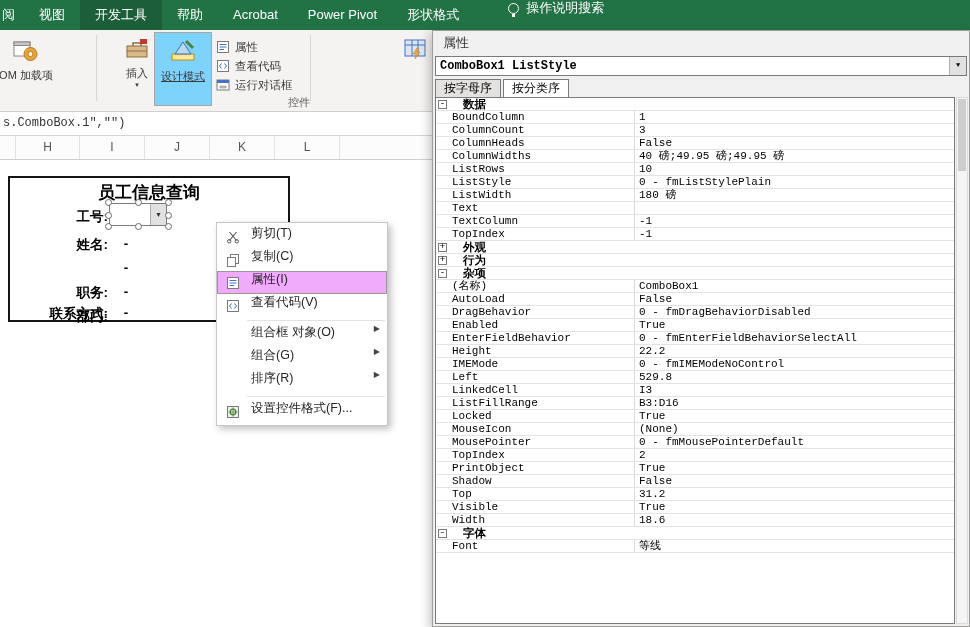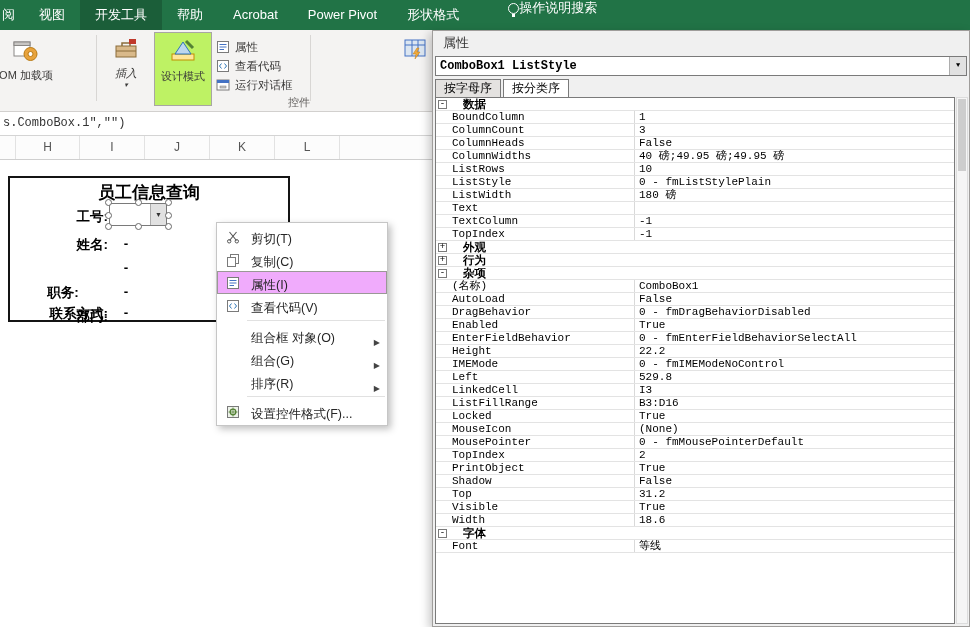"操作说明搜索" .searchbox { gap: none -> 7px }
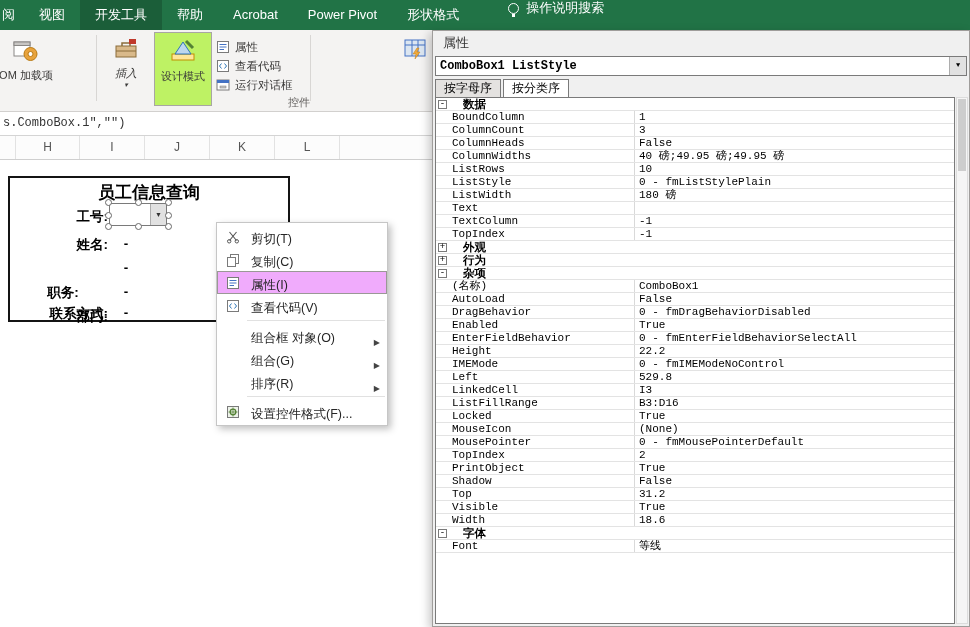"插入" div.bigbtn { font-style: italic -> none; left: 102px -> 113px }
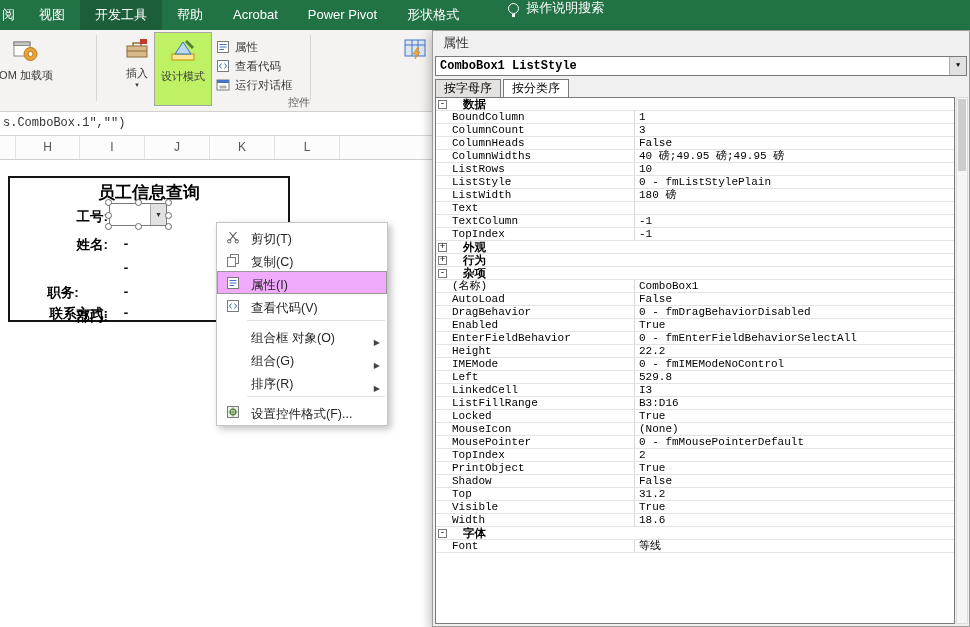"设计模式" .bigbtn.pressed { background: #bef264 -> #7dd3fc; text-decoration: none -> underline }
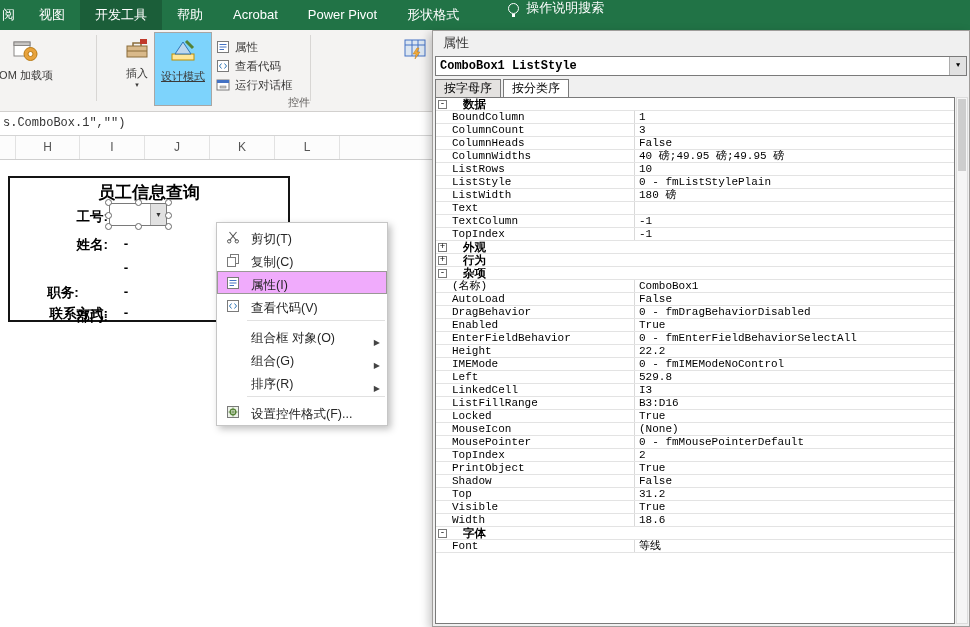"剪切(T)" .mi { align-items: flex-end -> flex-start }
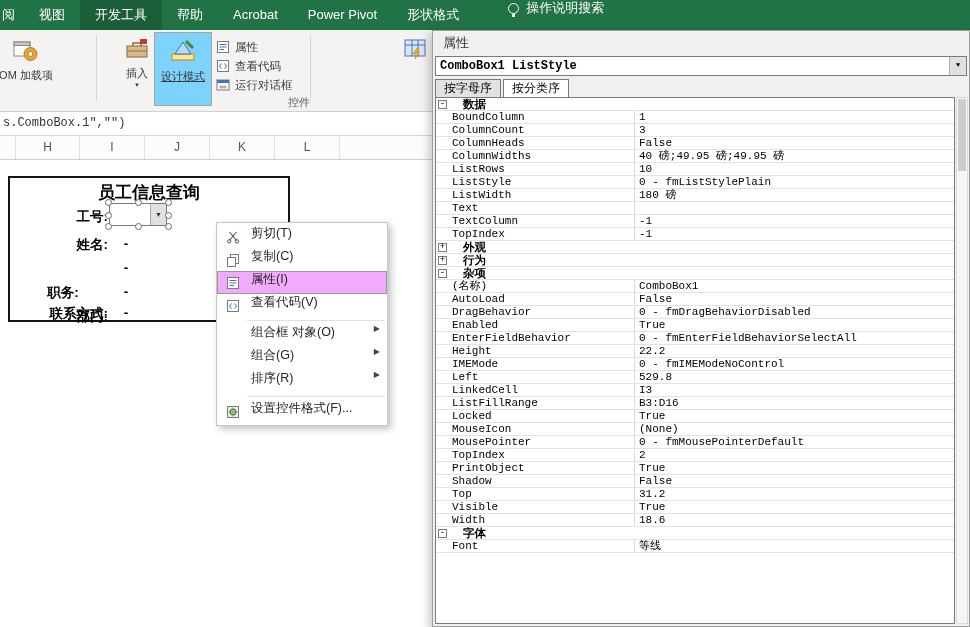"职务:" div.frm-label { text-align: center -> none }
